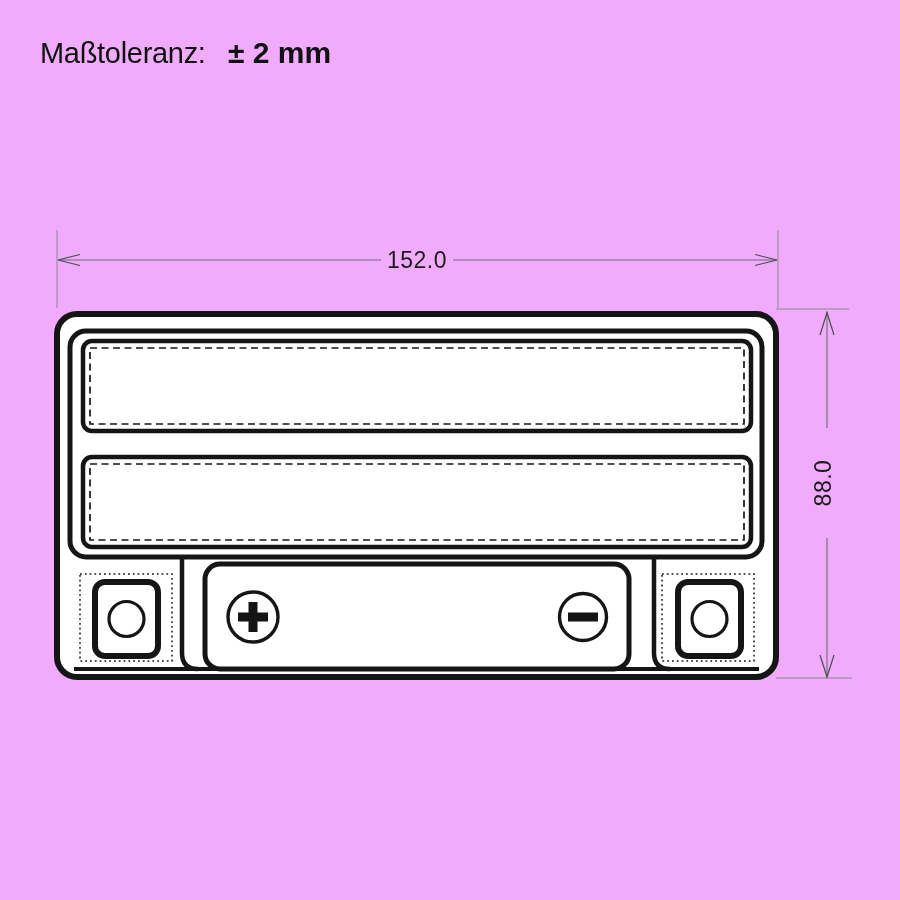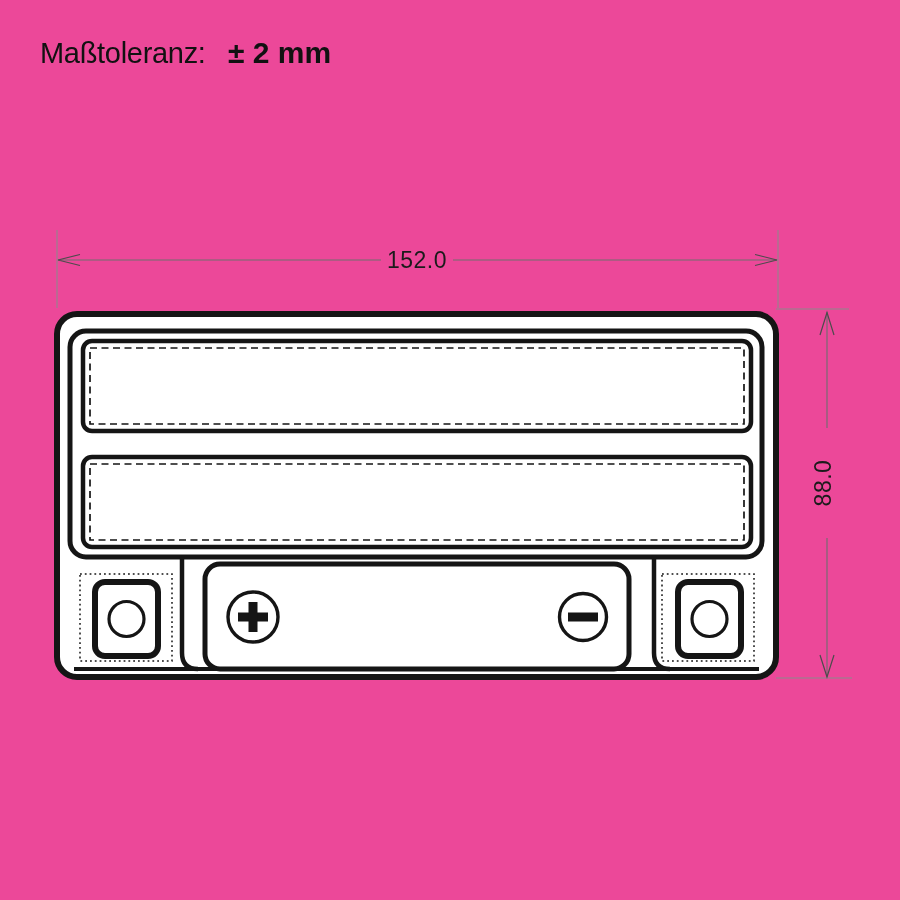"Maßtoleranz:" .stage { background: #ec4899 -> #f0abfc }
